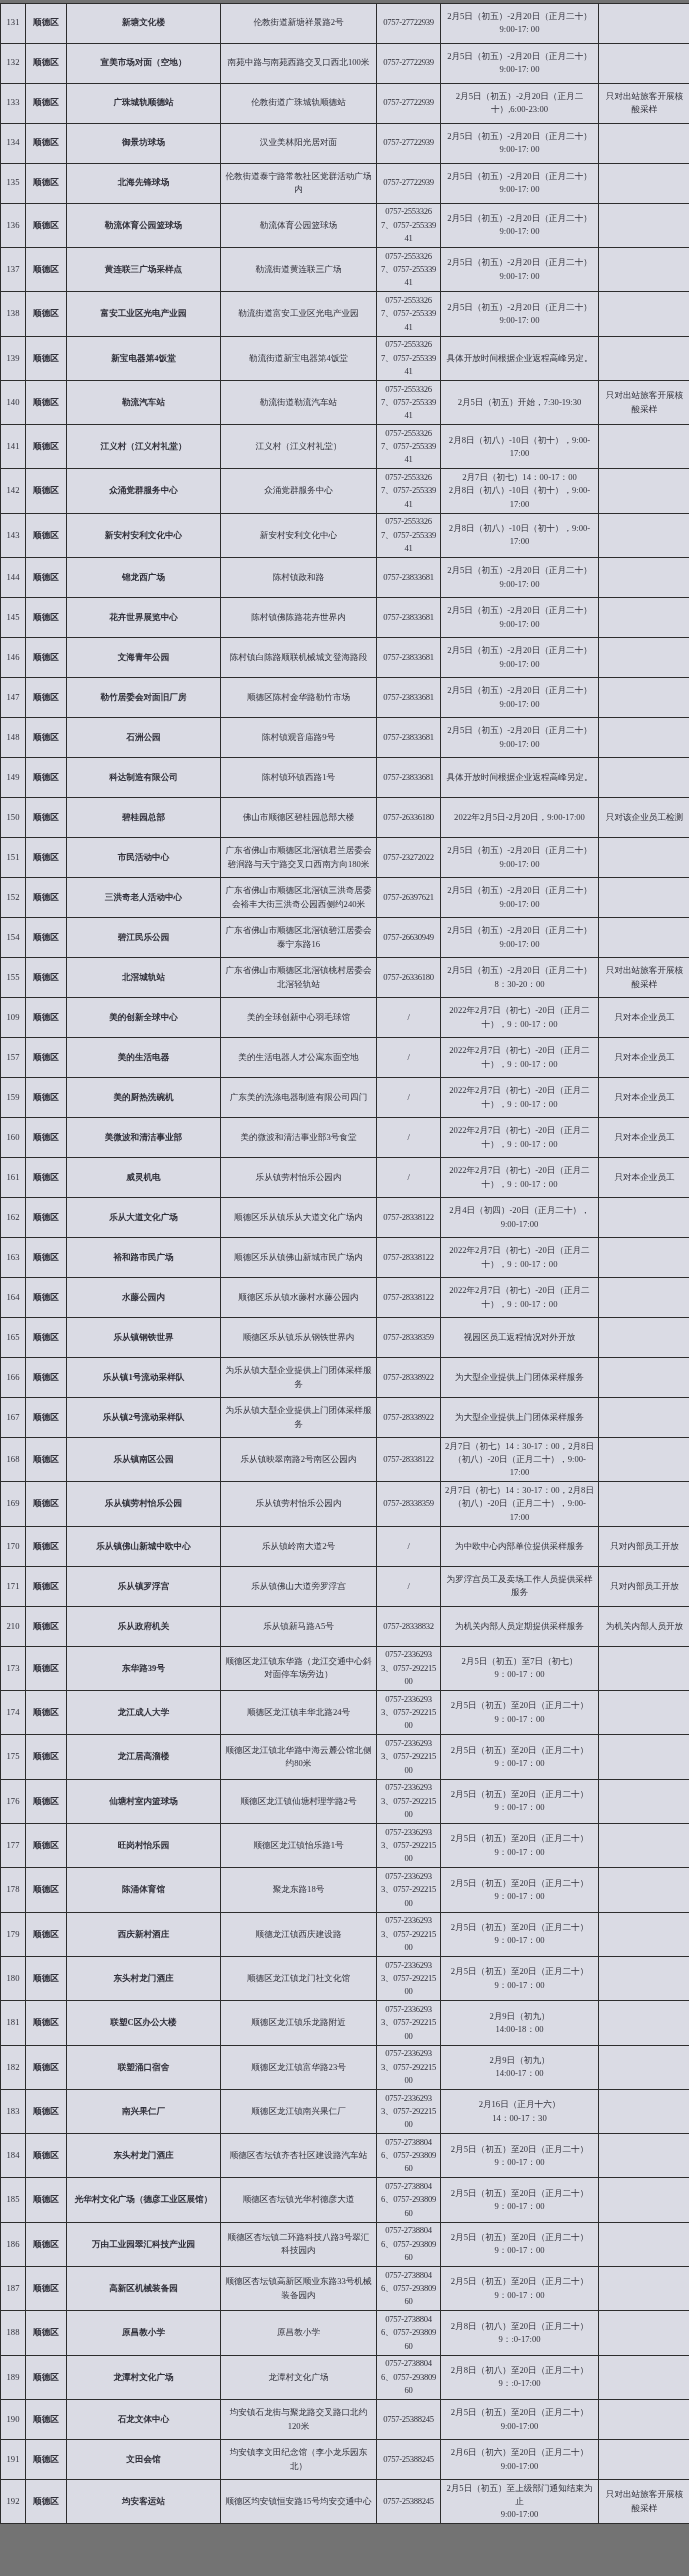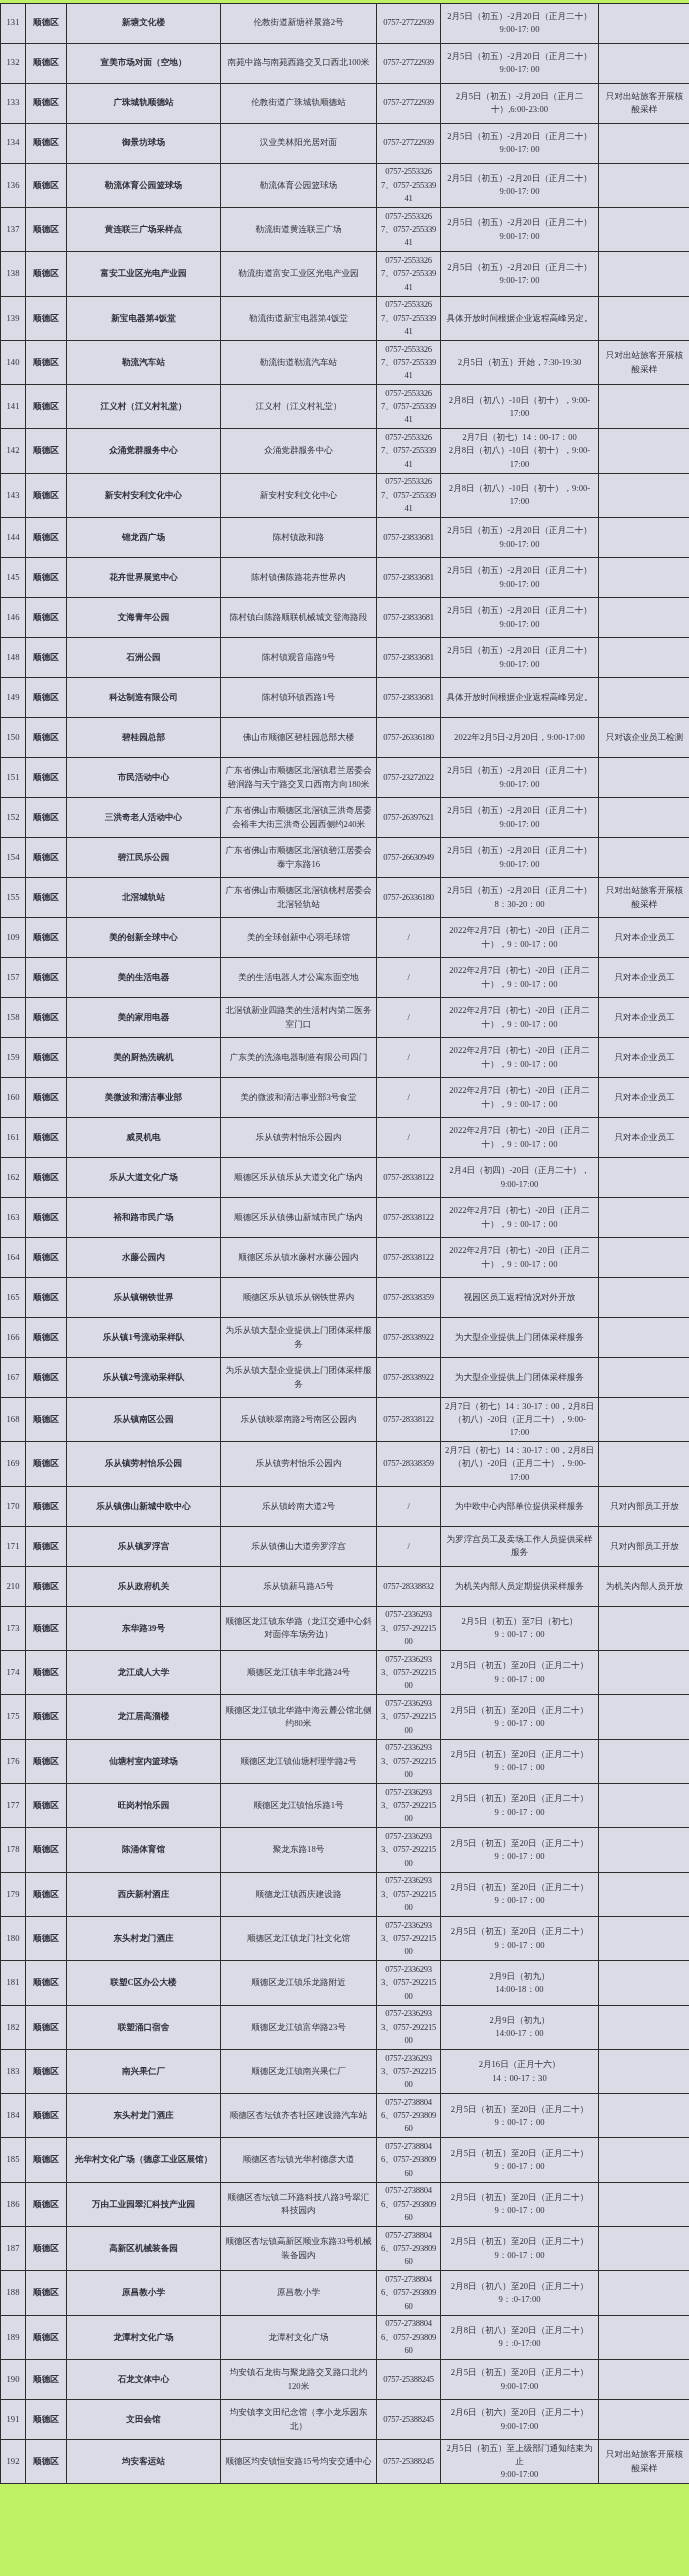"131" .sheet { background: #bef264 -> #737373 }
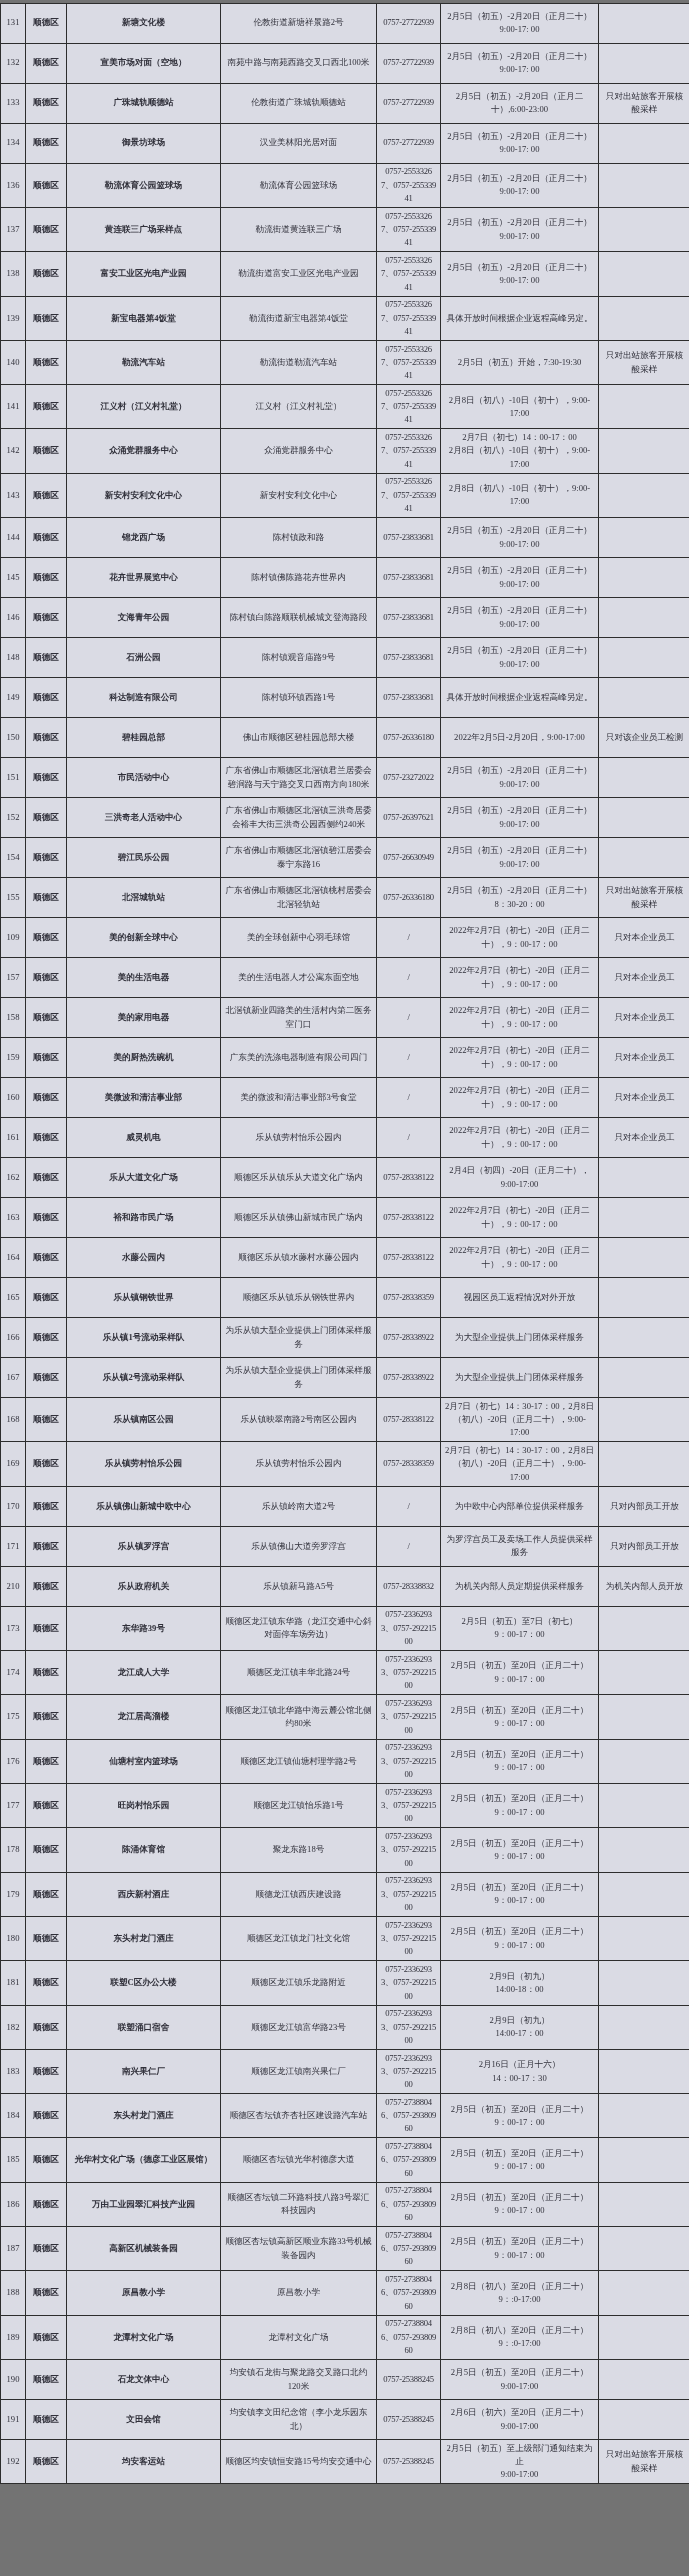"135" tr { html: none -> <tr> <td>135</td> <td>顺德区</td> <td>北海先锋球场</td> <td>伦教街道泰宁路常教社区党群活动广场内</td> <td>0757-27722939</td> <td>2月5日（初五）-2月20日（正月二十） 9:00-17: 00</td> <td></td> </tr> }
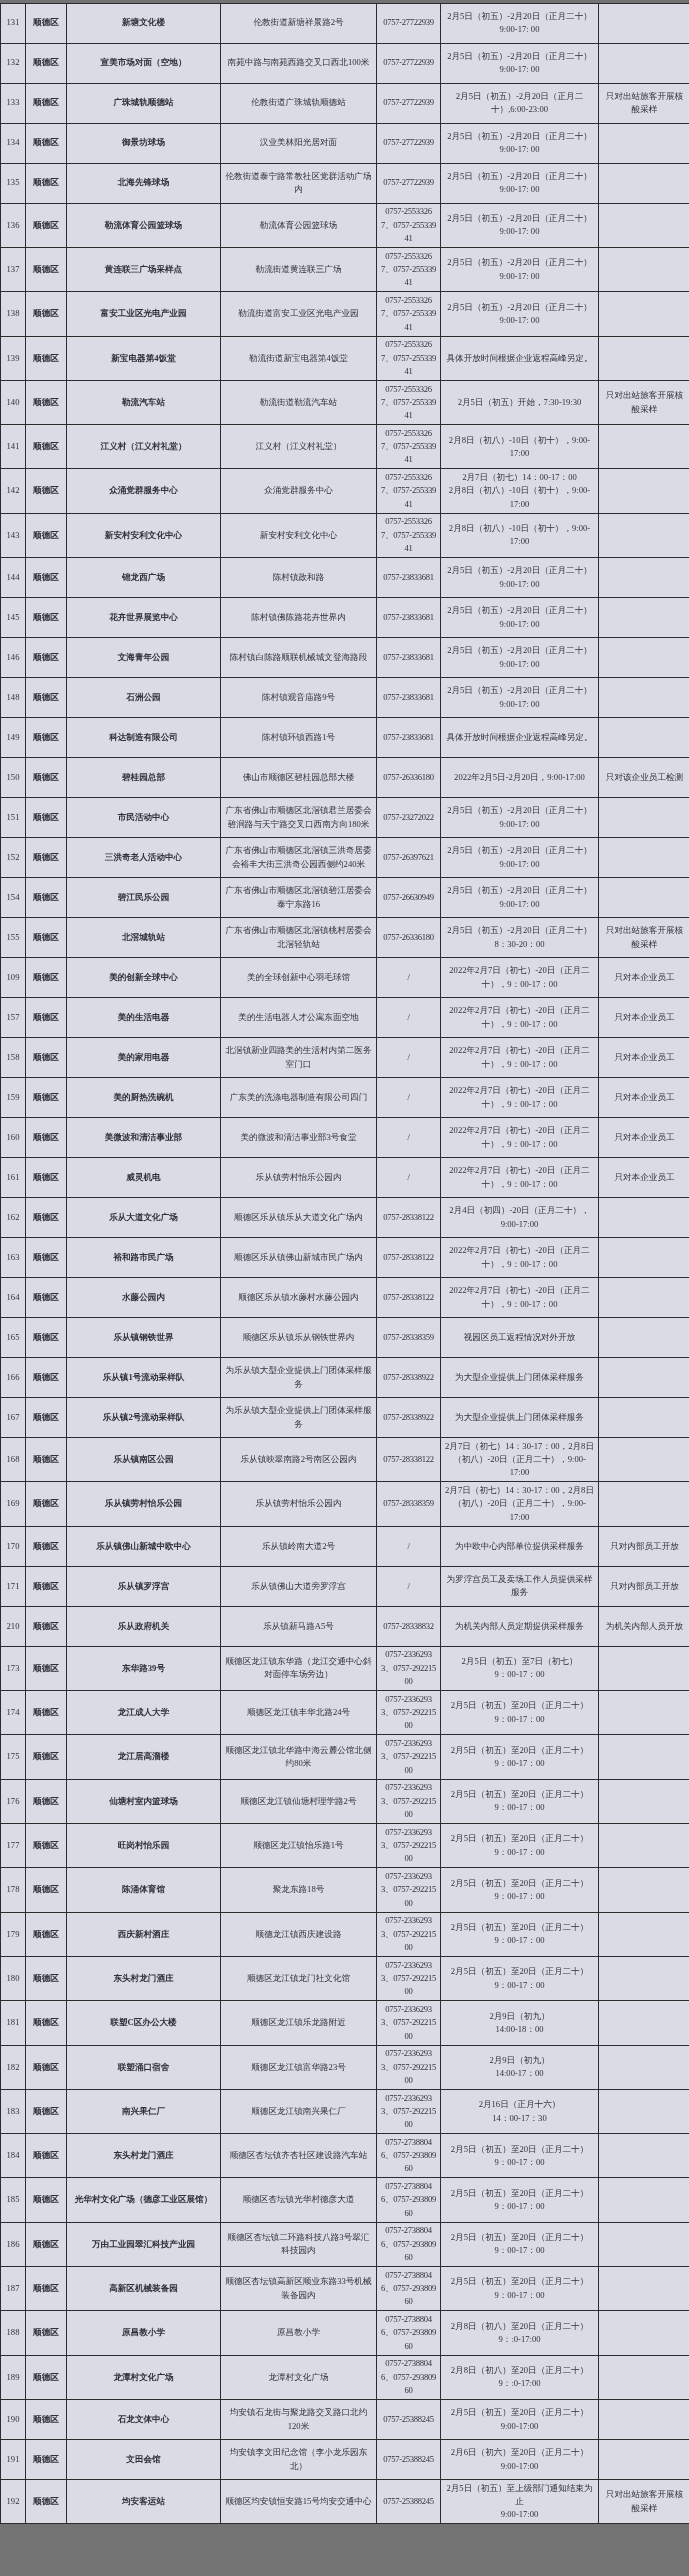"147" tr { html: none -> <tr> <td>147</td> <td>顺德区</td> <td>勒竹居委会对面旧厂房</td> <td>顺德区陈村金华路勒竹市场</td> <td>0757-23833681</td> <td>2月5日（初五）-2月20日（正月二十） 9:00-17: 00</td> <td></td> </tr> }
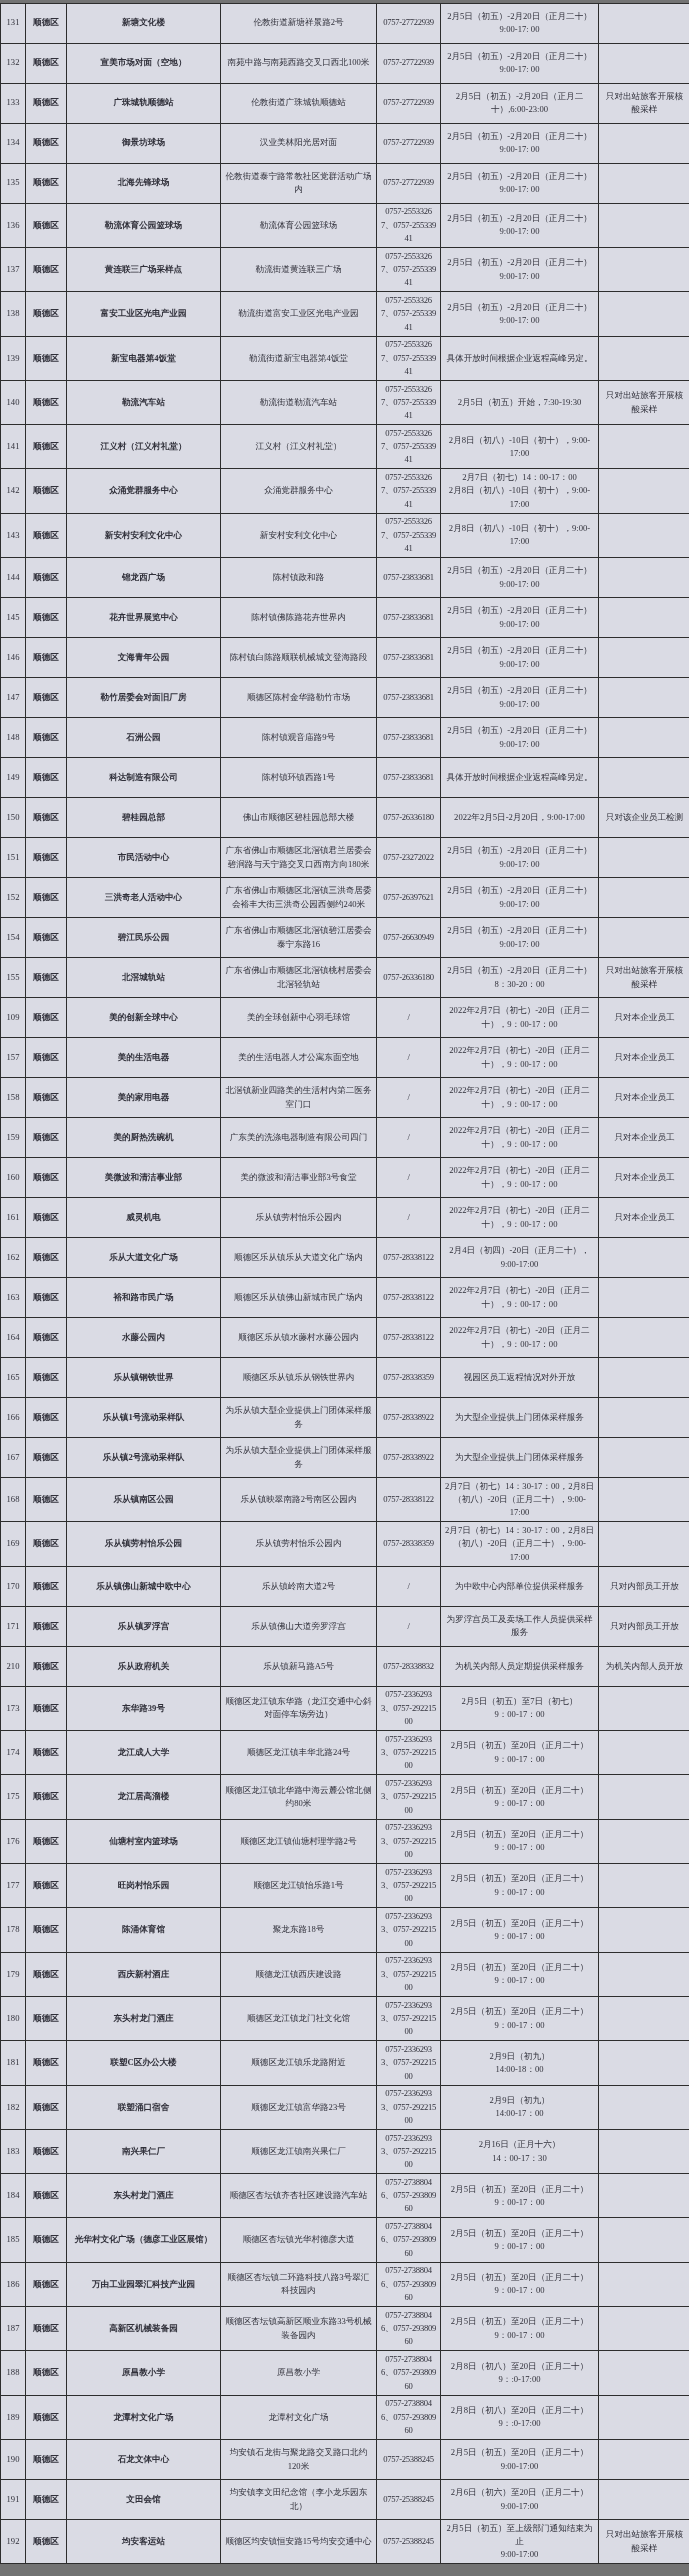"158" tr { html: <tr> <td>158</td> <td>顺德区</td> <td>美的家用电器</td> <td>北滘镇新业四路美的生活村内第二医务室门口</td> <td>/</td> <td>2022年2月7日（初七）-20日（正月二十），9：00-17：00</td> <td>只对本企业员工</td> </tr> -> none }
